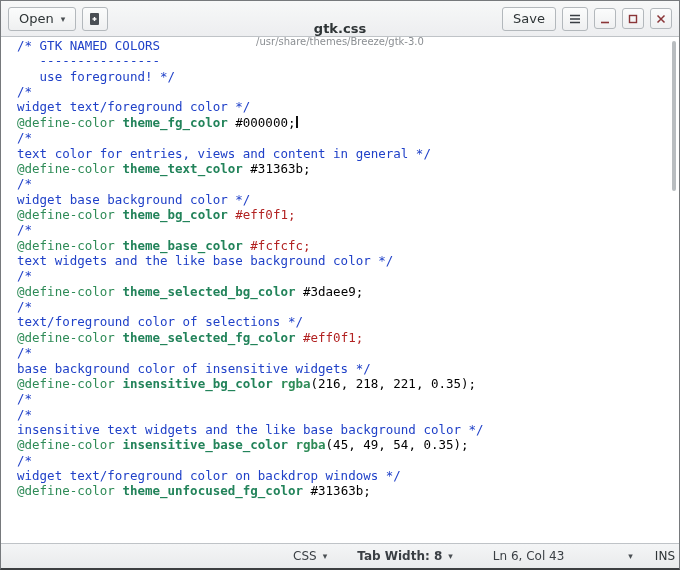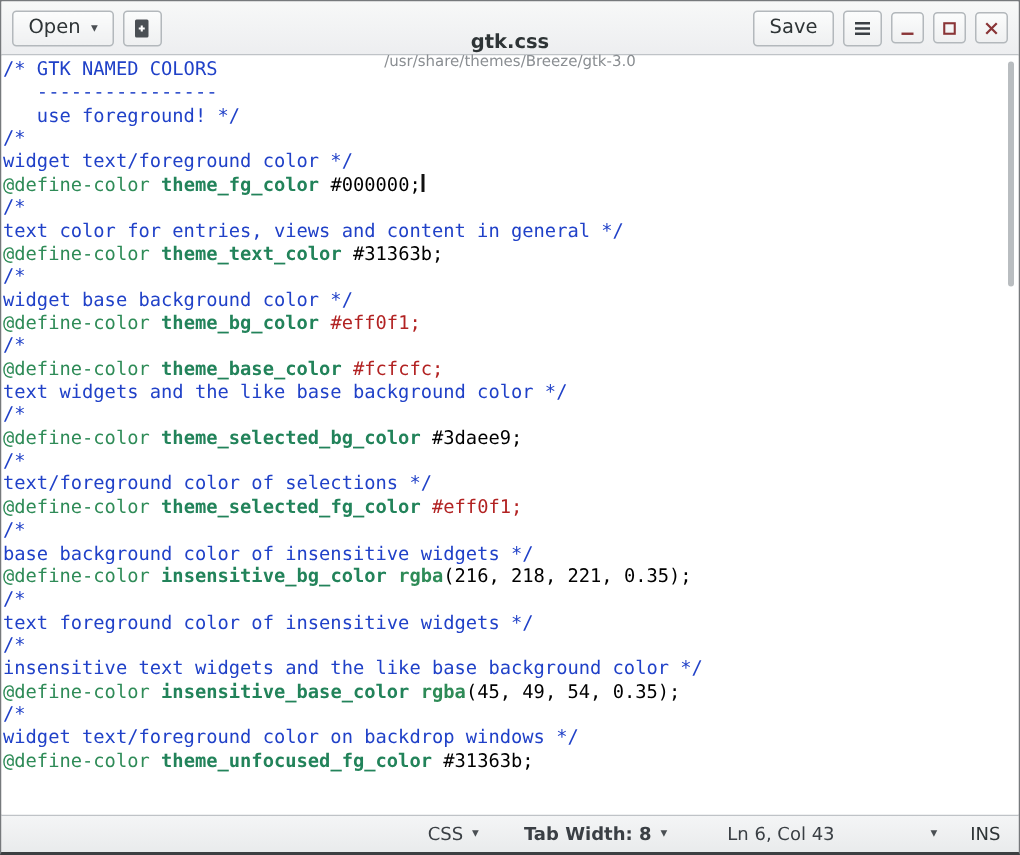"/* GTK NAMED COLORS" .code { left: 1px -> 16px }
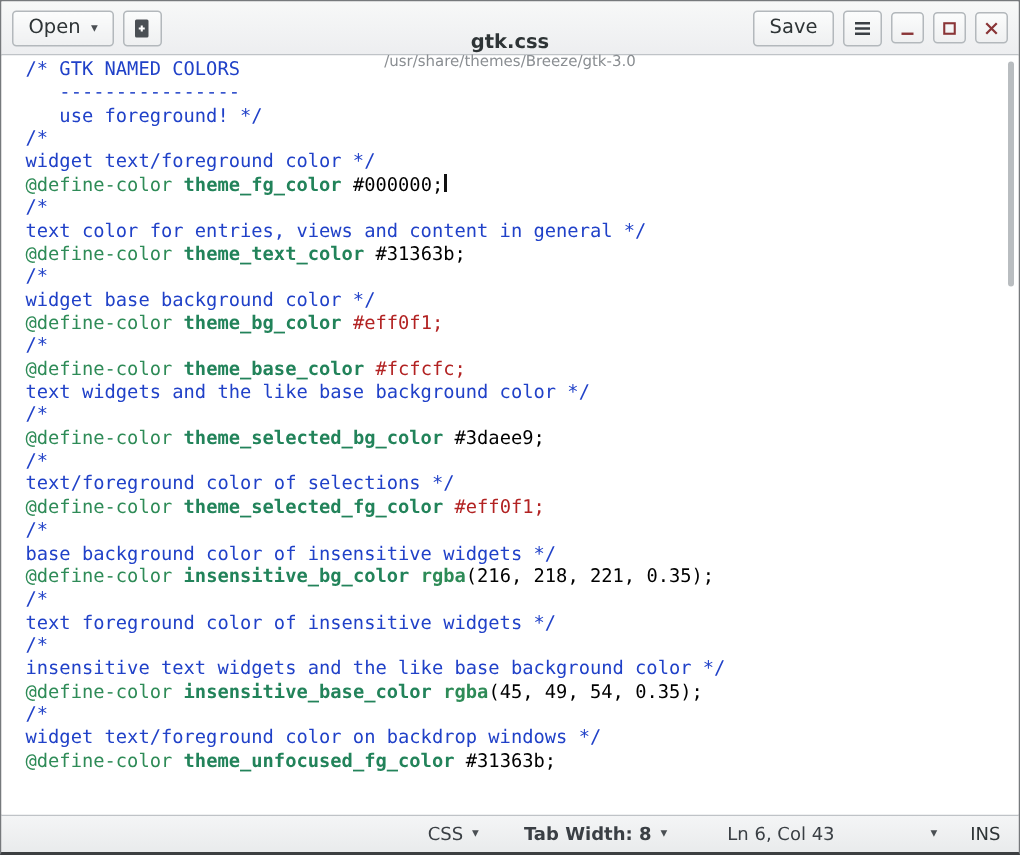"text foreground color of insensitive" div.code-line { html: <div><span>text foreground color of insensitive widgets */</span></div> -> none }
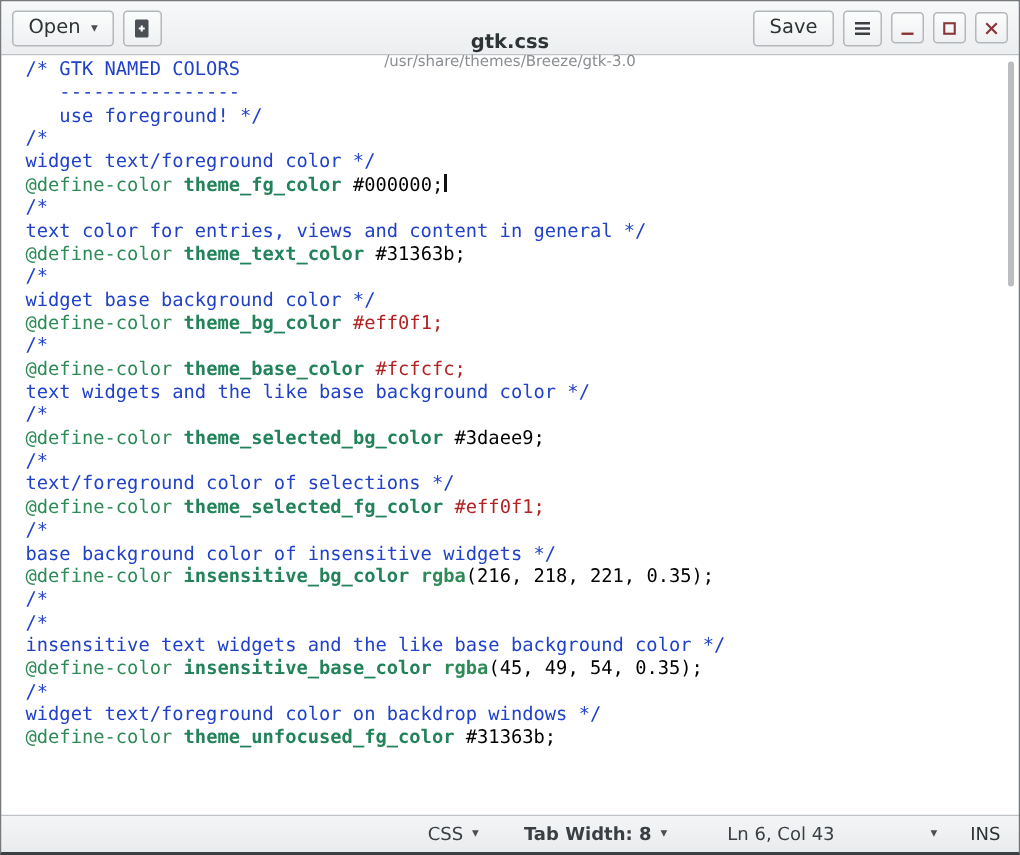"CSS" .statusbar { padding: 0 8px -> 0 0 }
